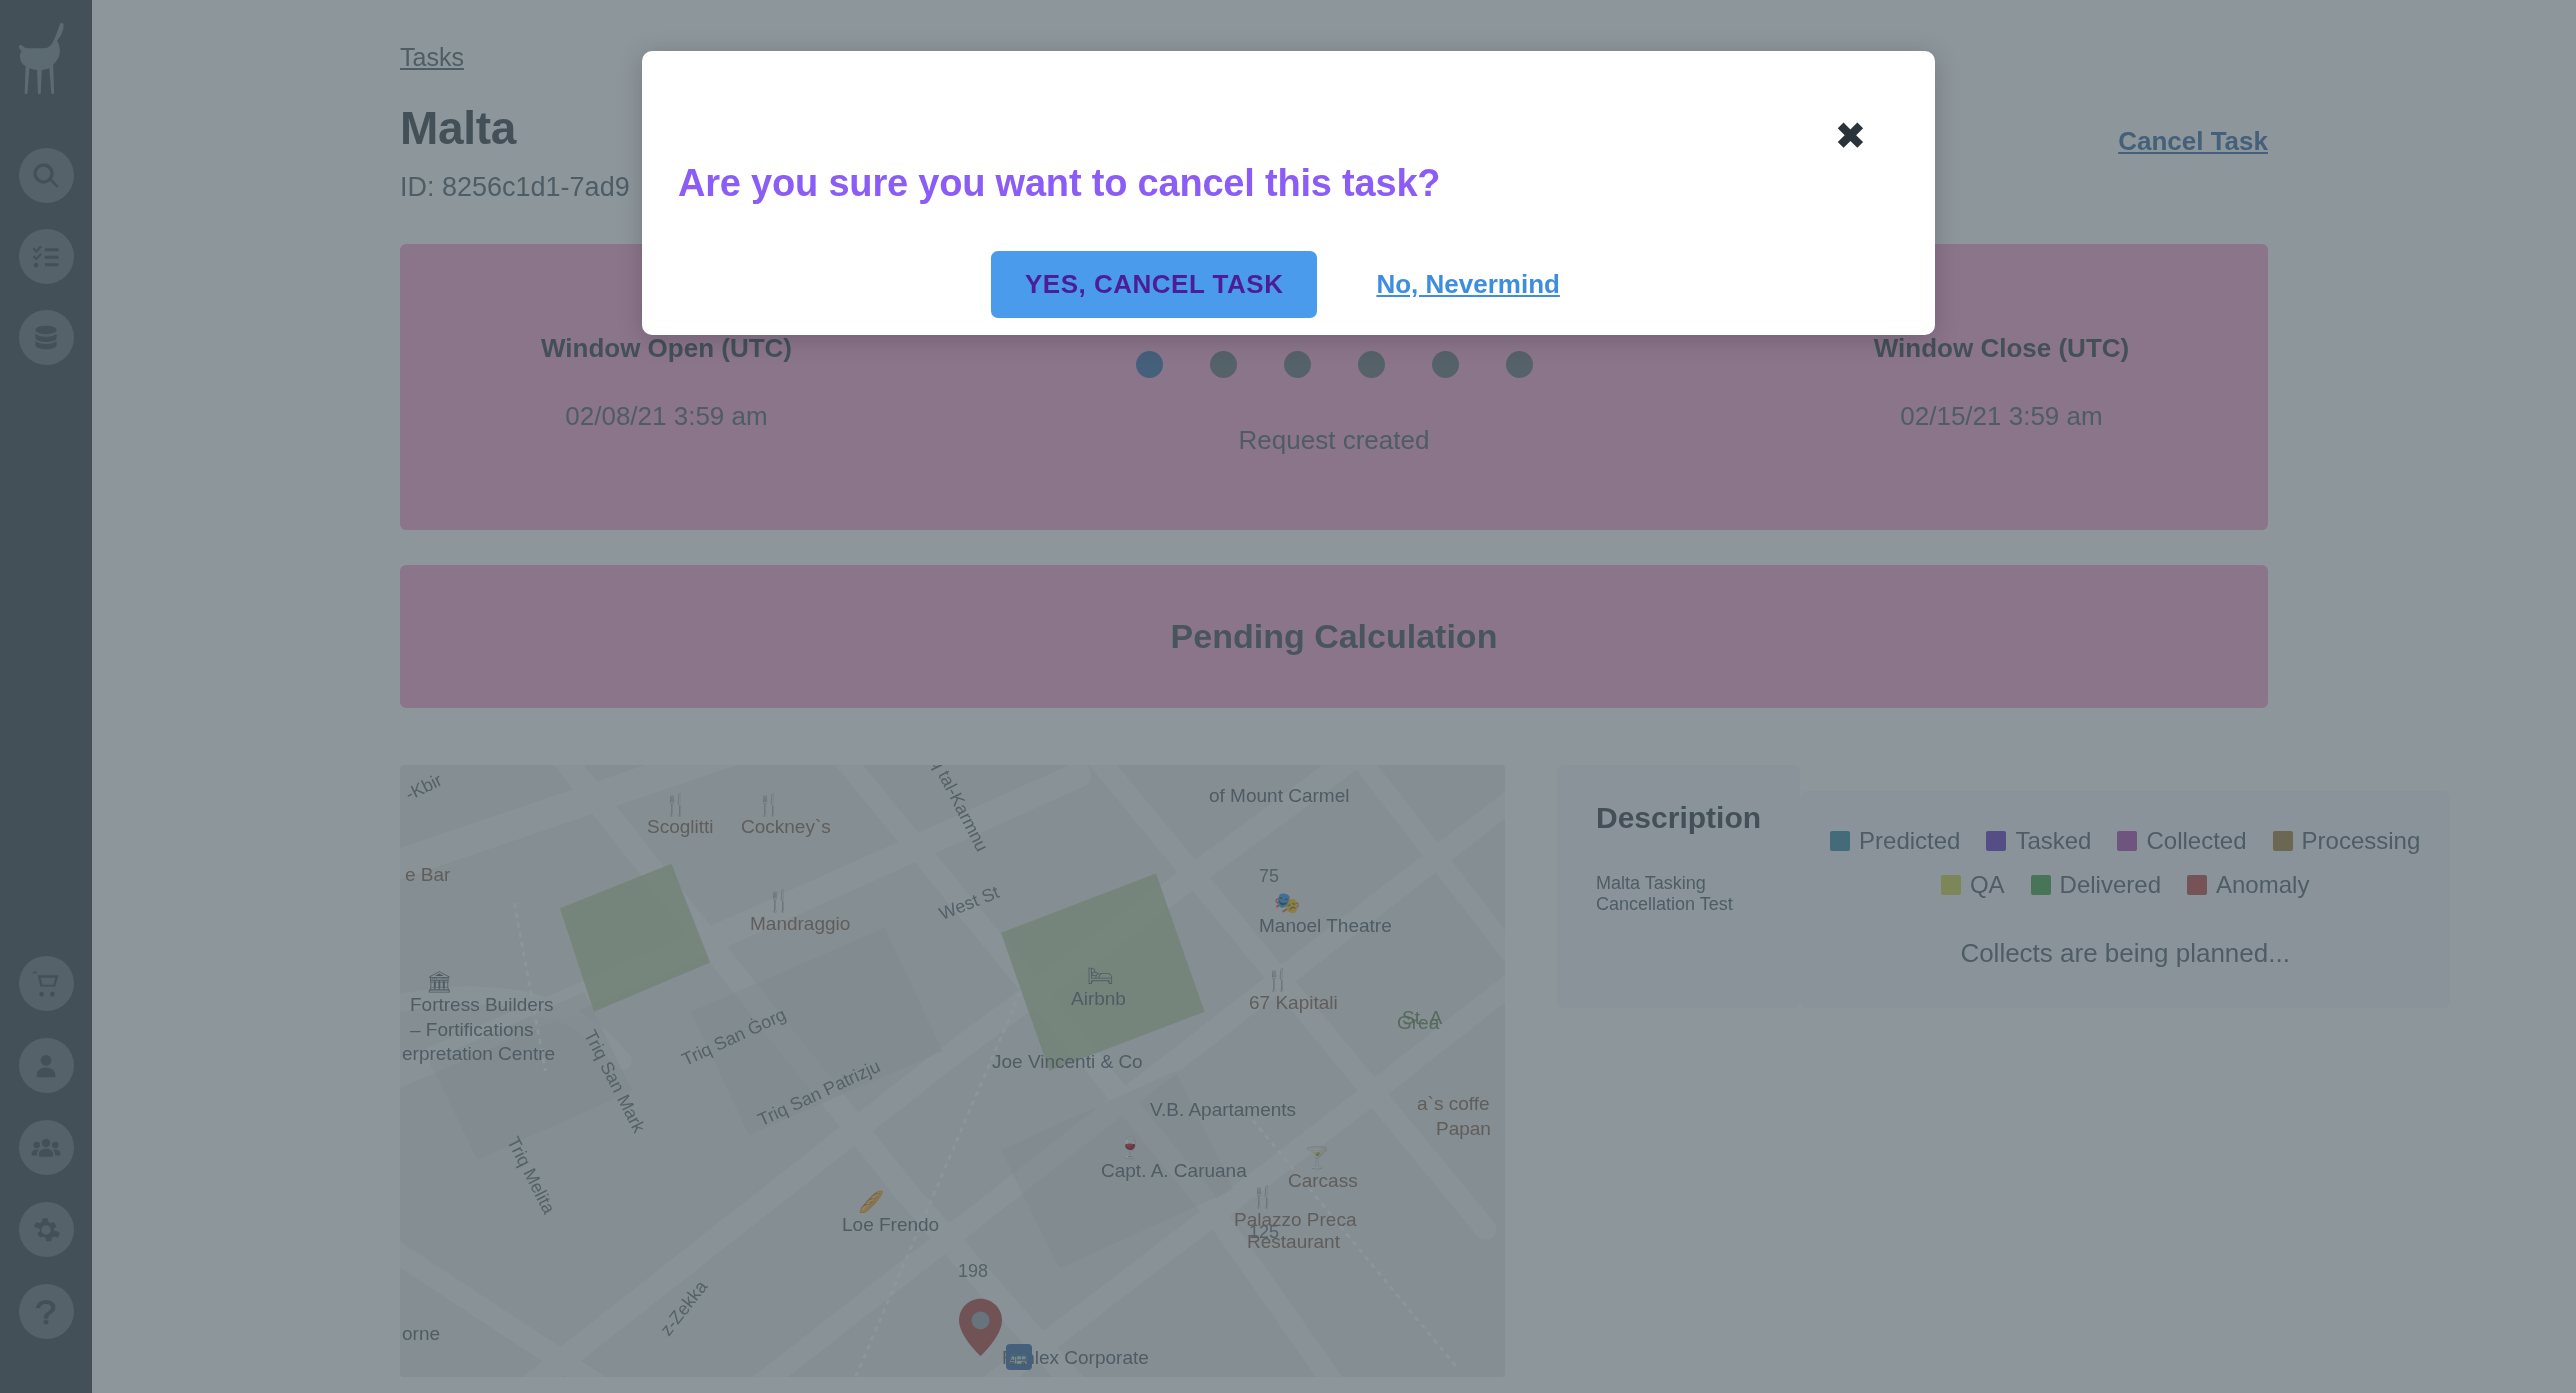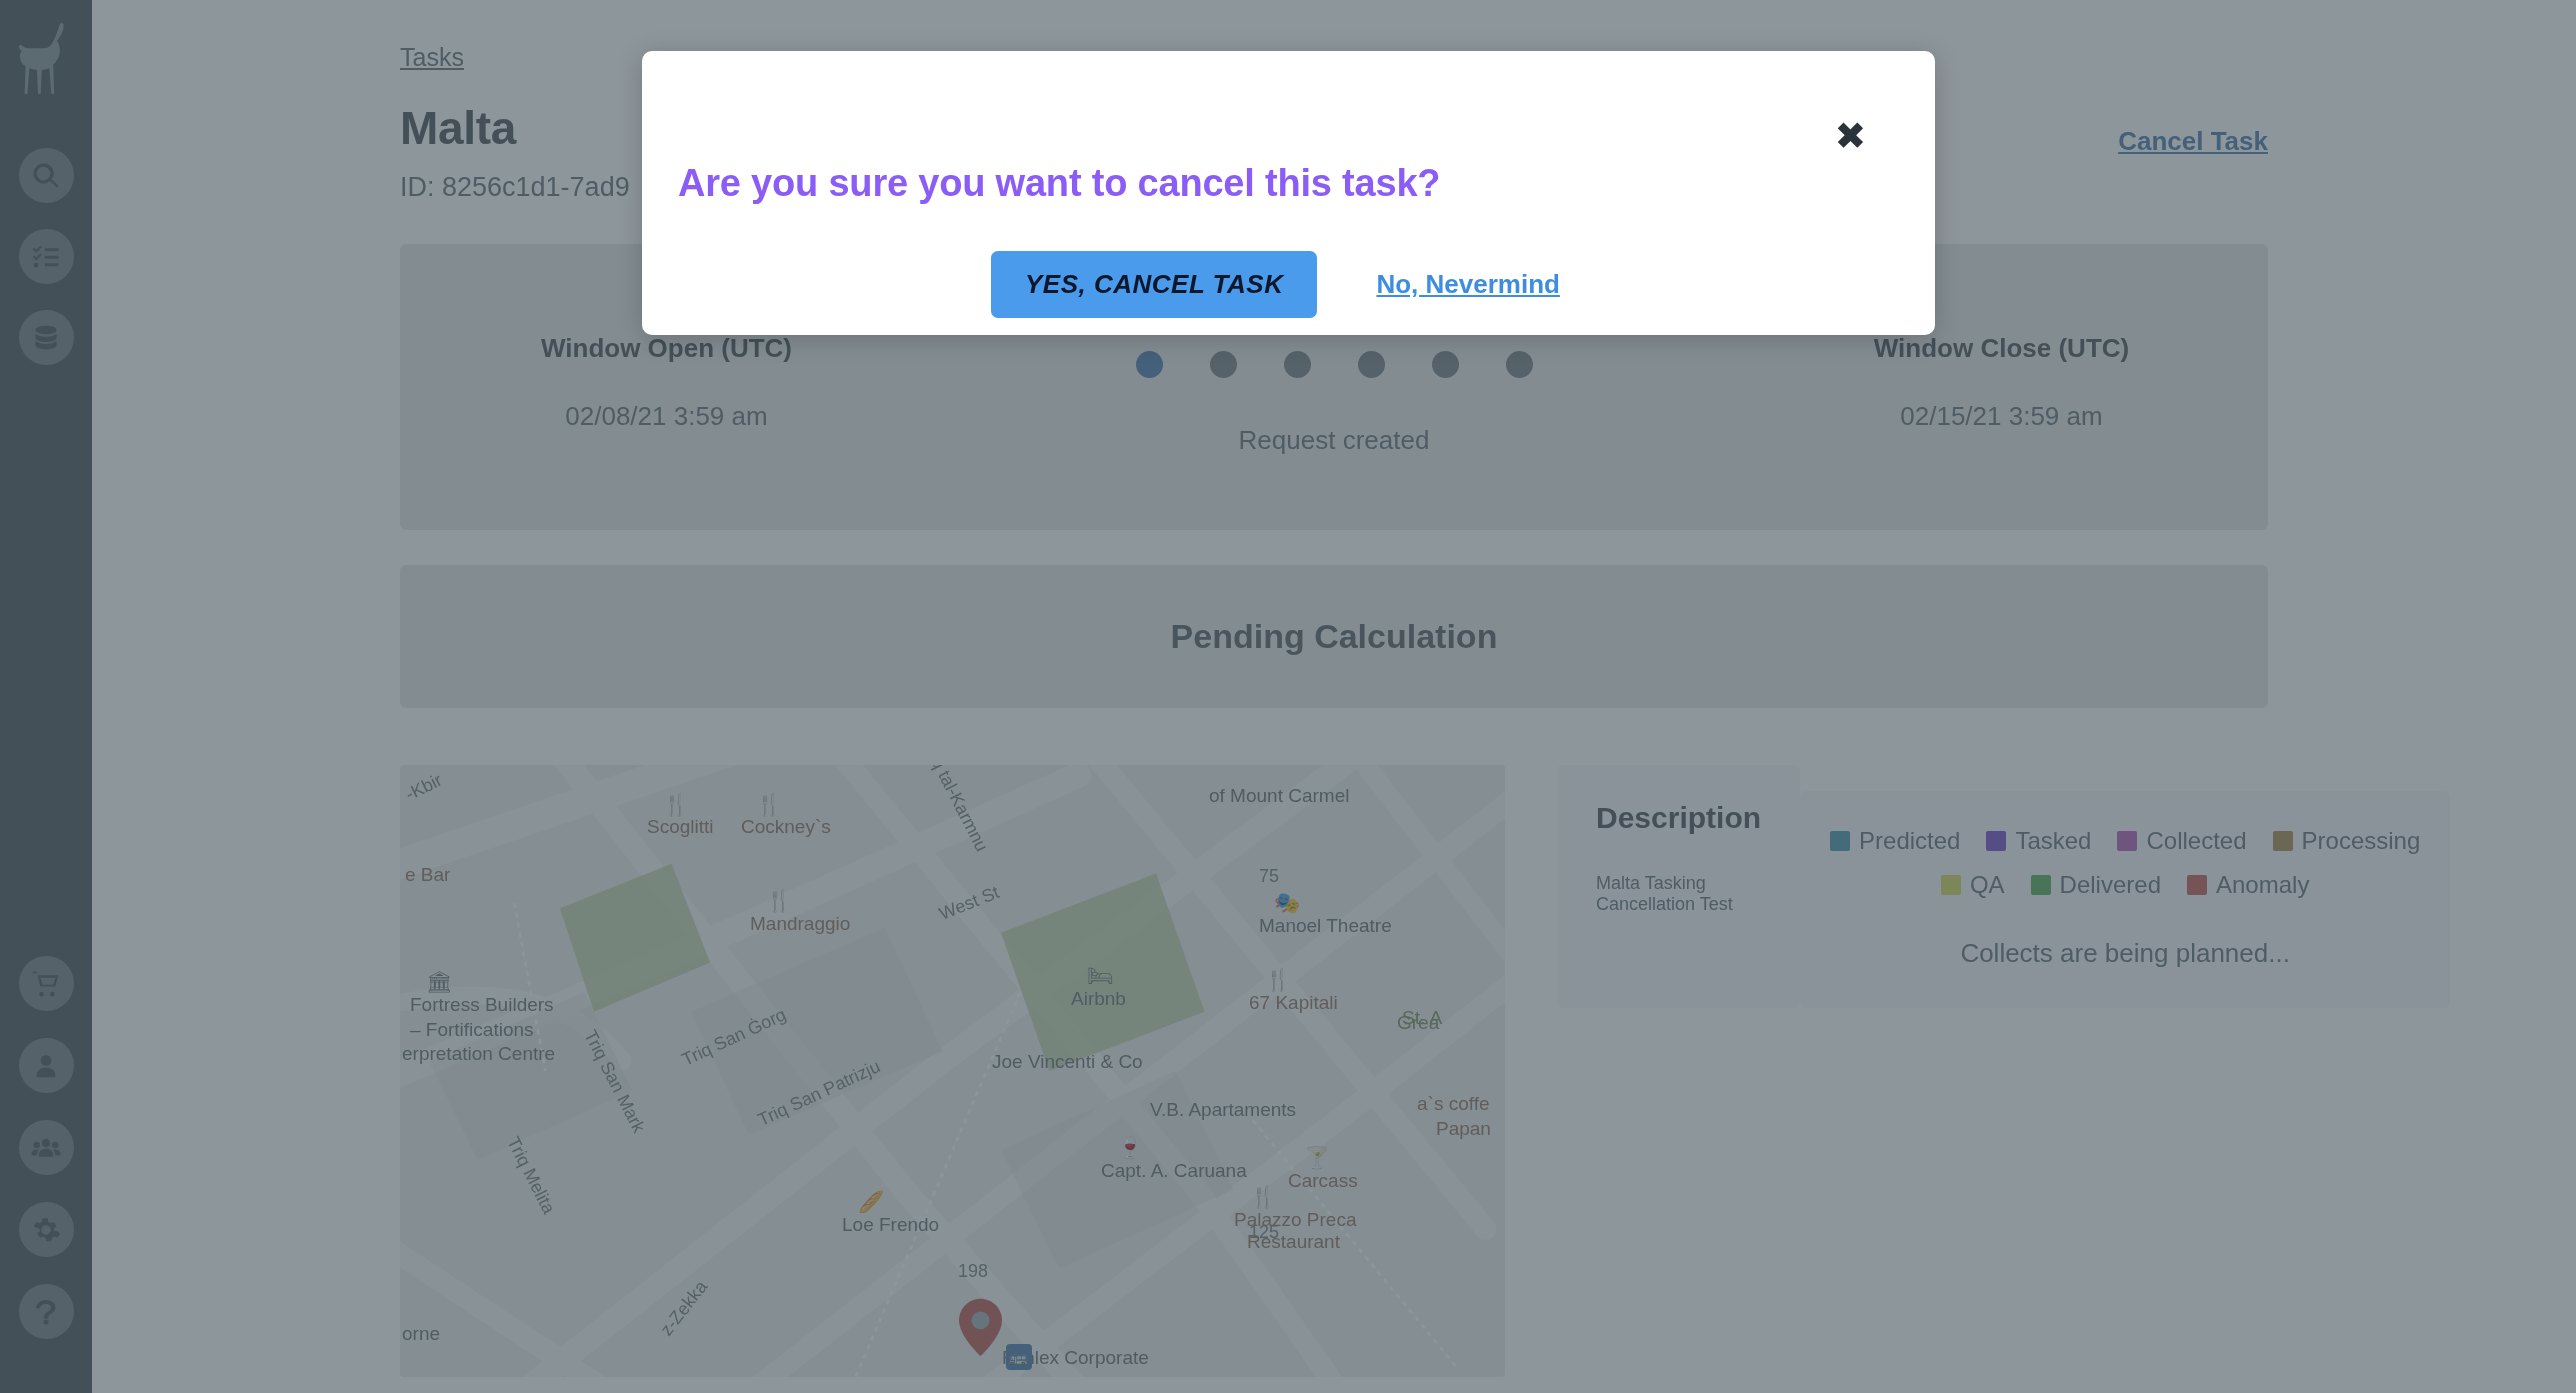"YES, CANCEL TASK" .btn-primary { color: #0f172a -> #4c1d95; font-style: italic -> none }
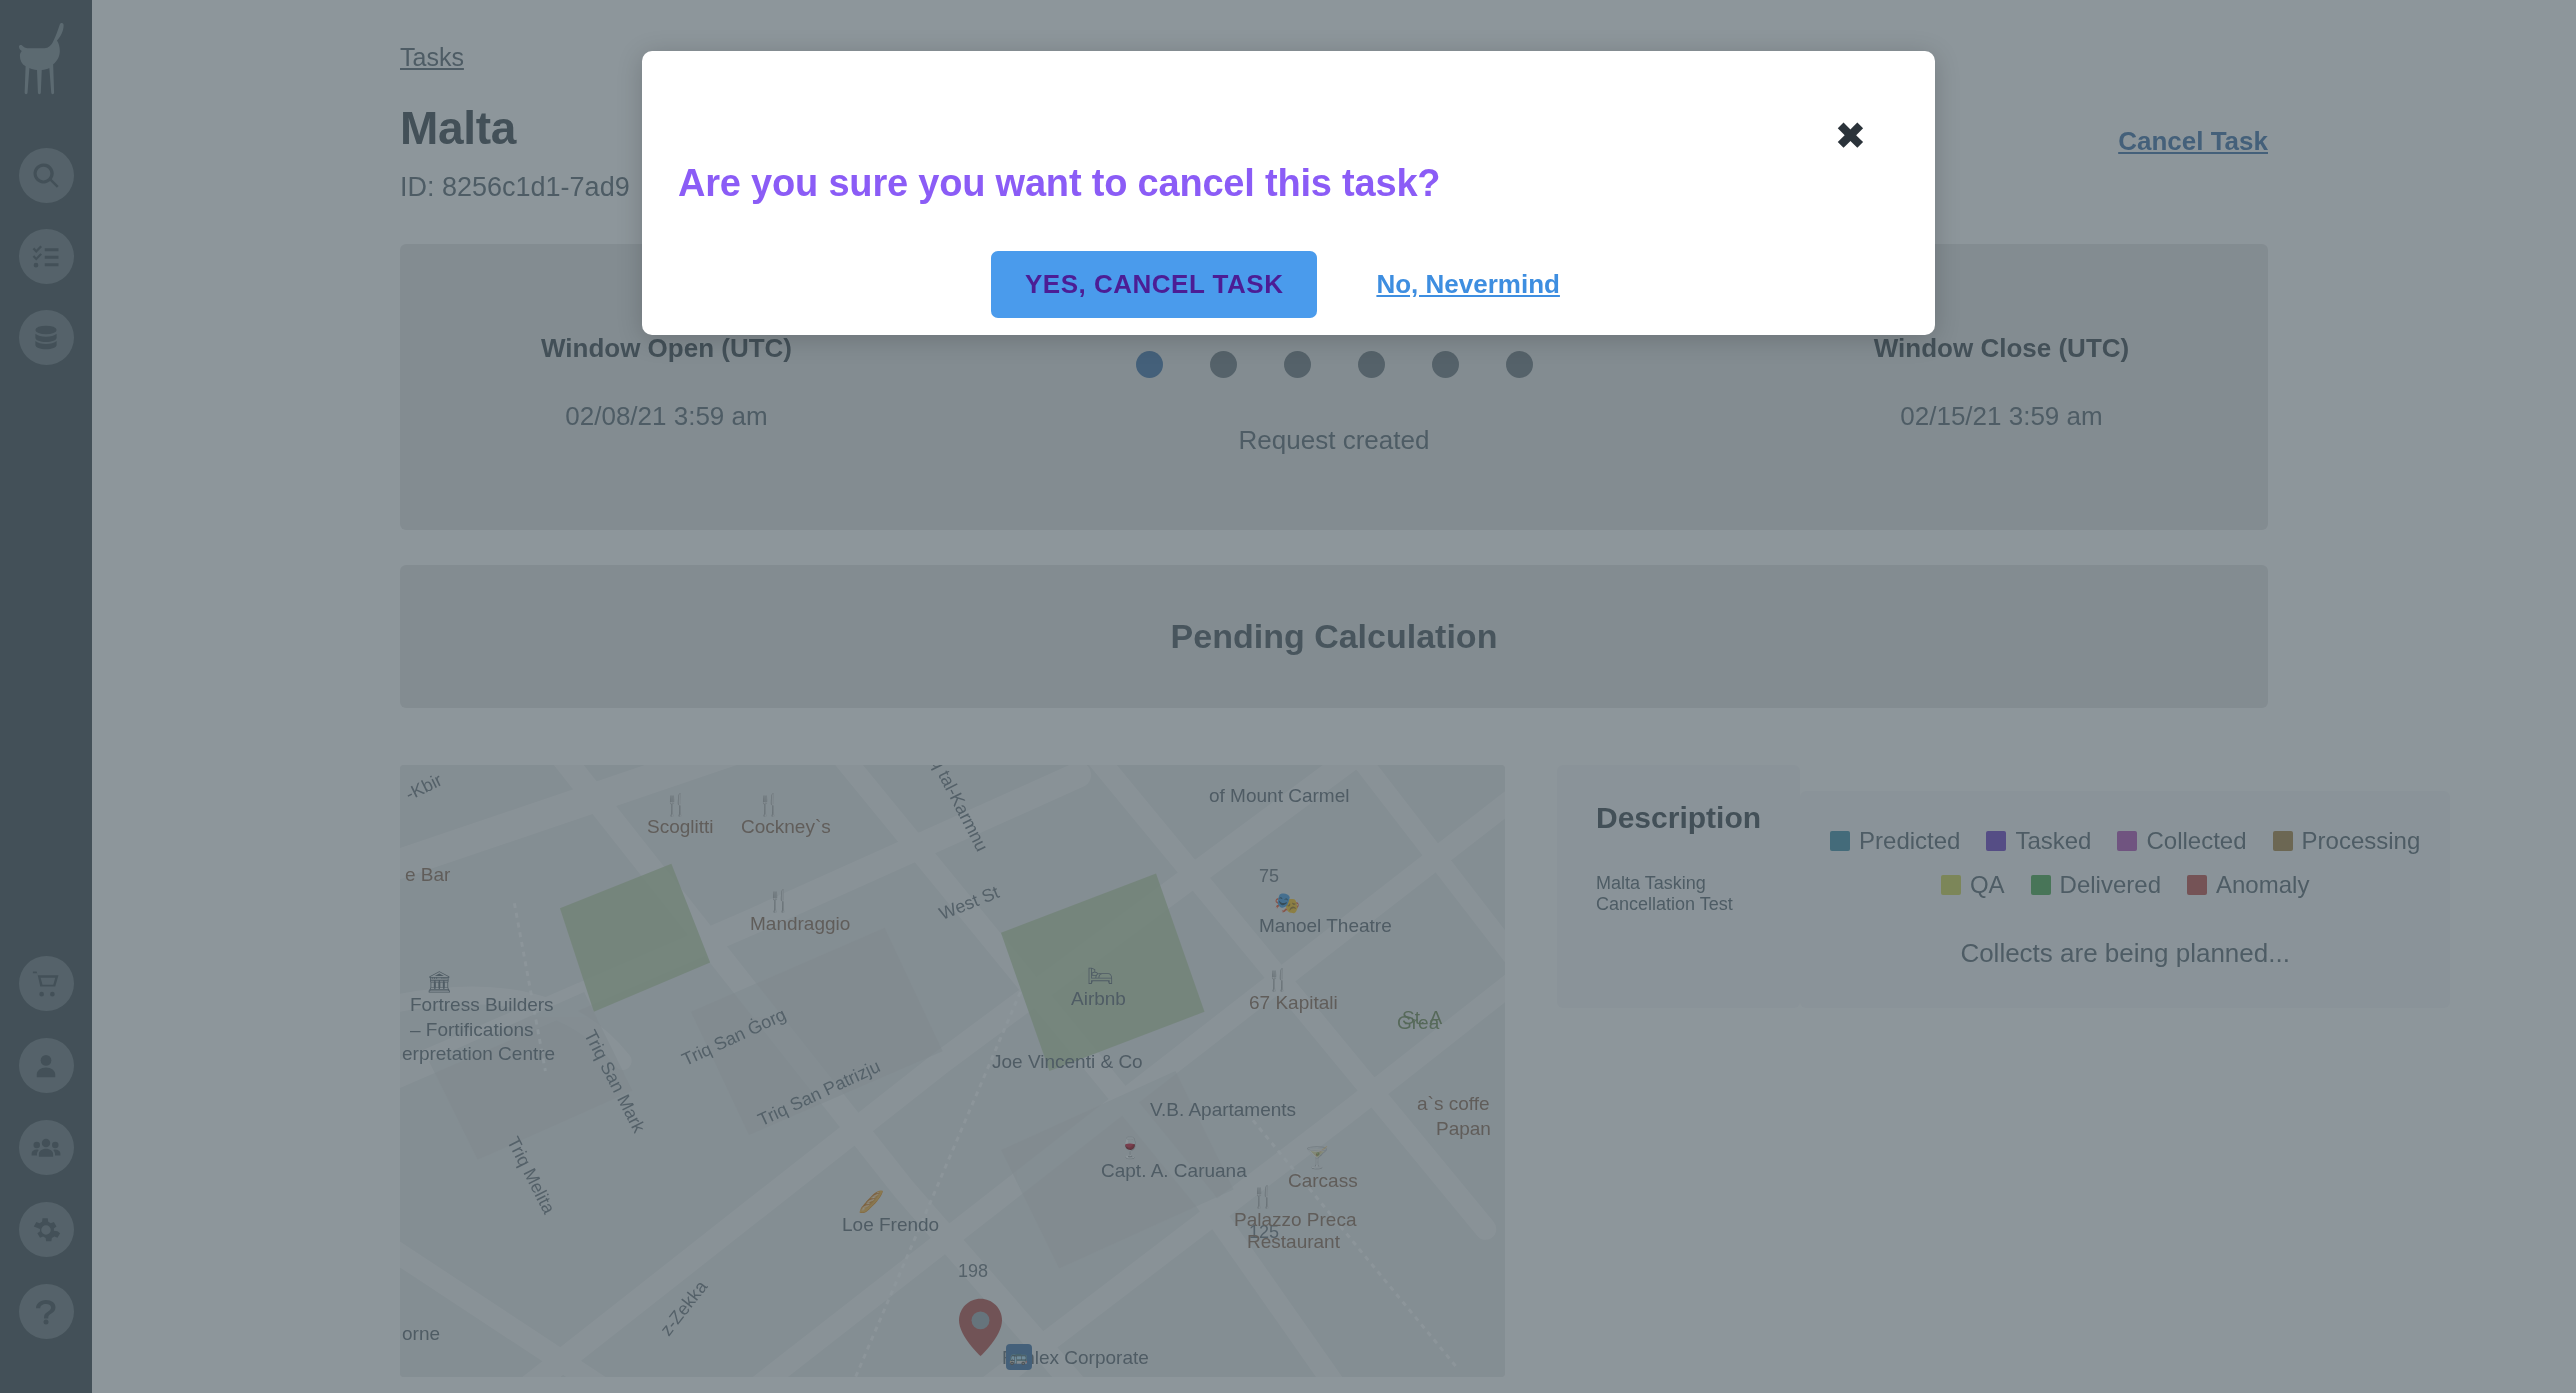"Window Open (UTC)" .card { background: #e5e5e5 -> #f9a8d4 }
